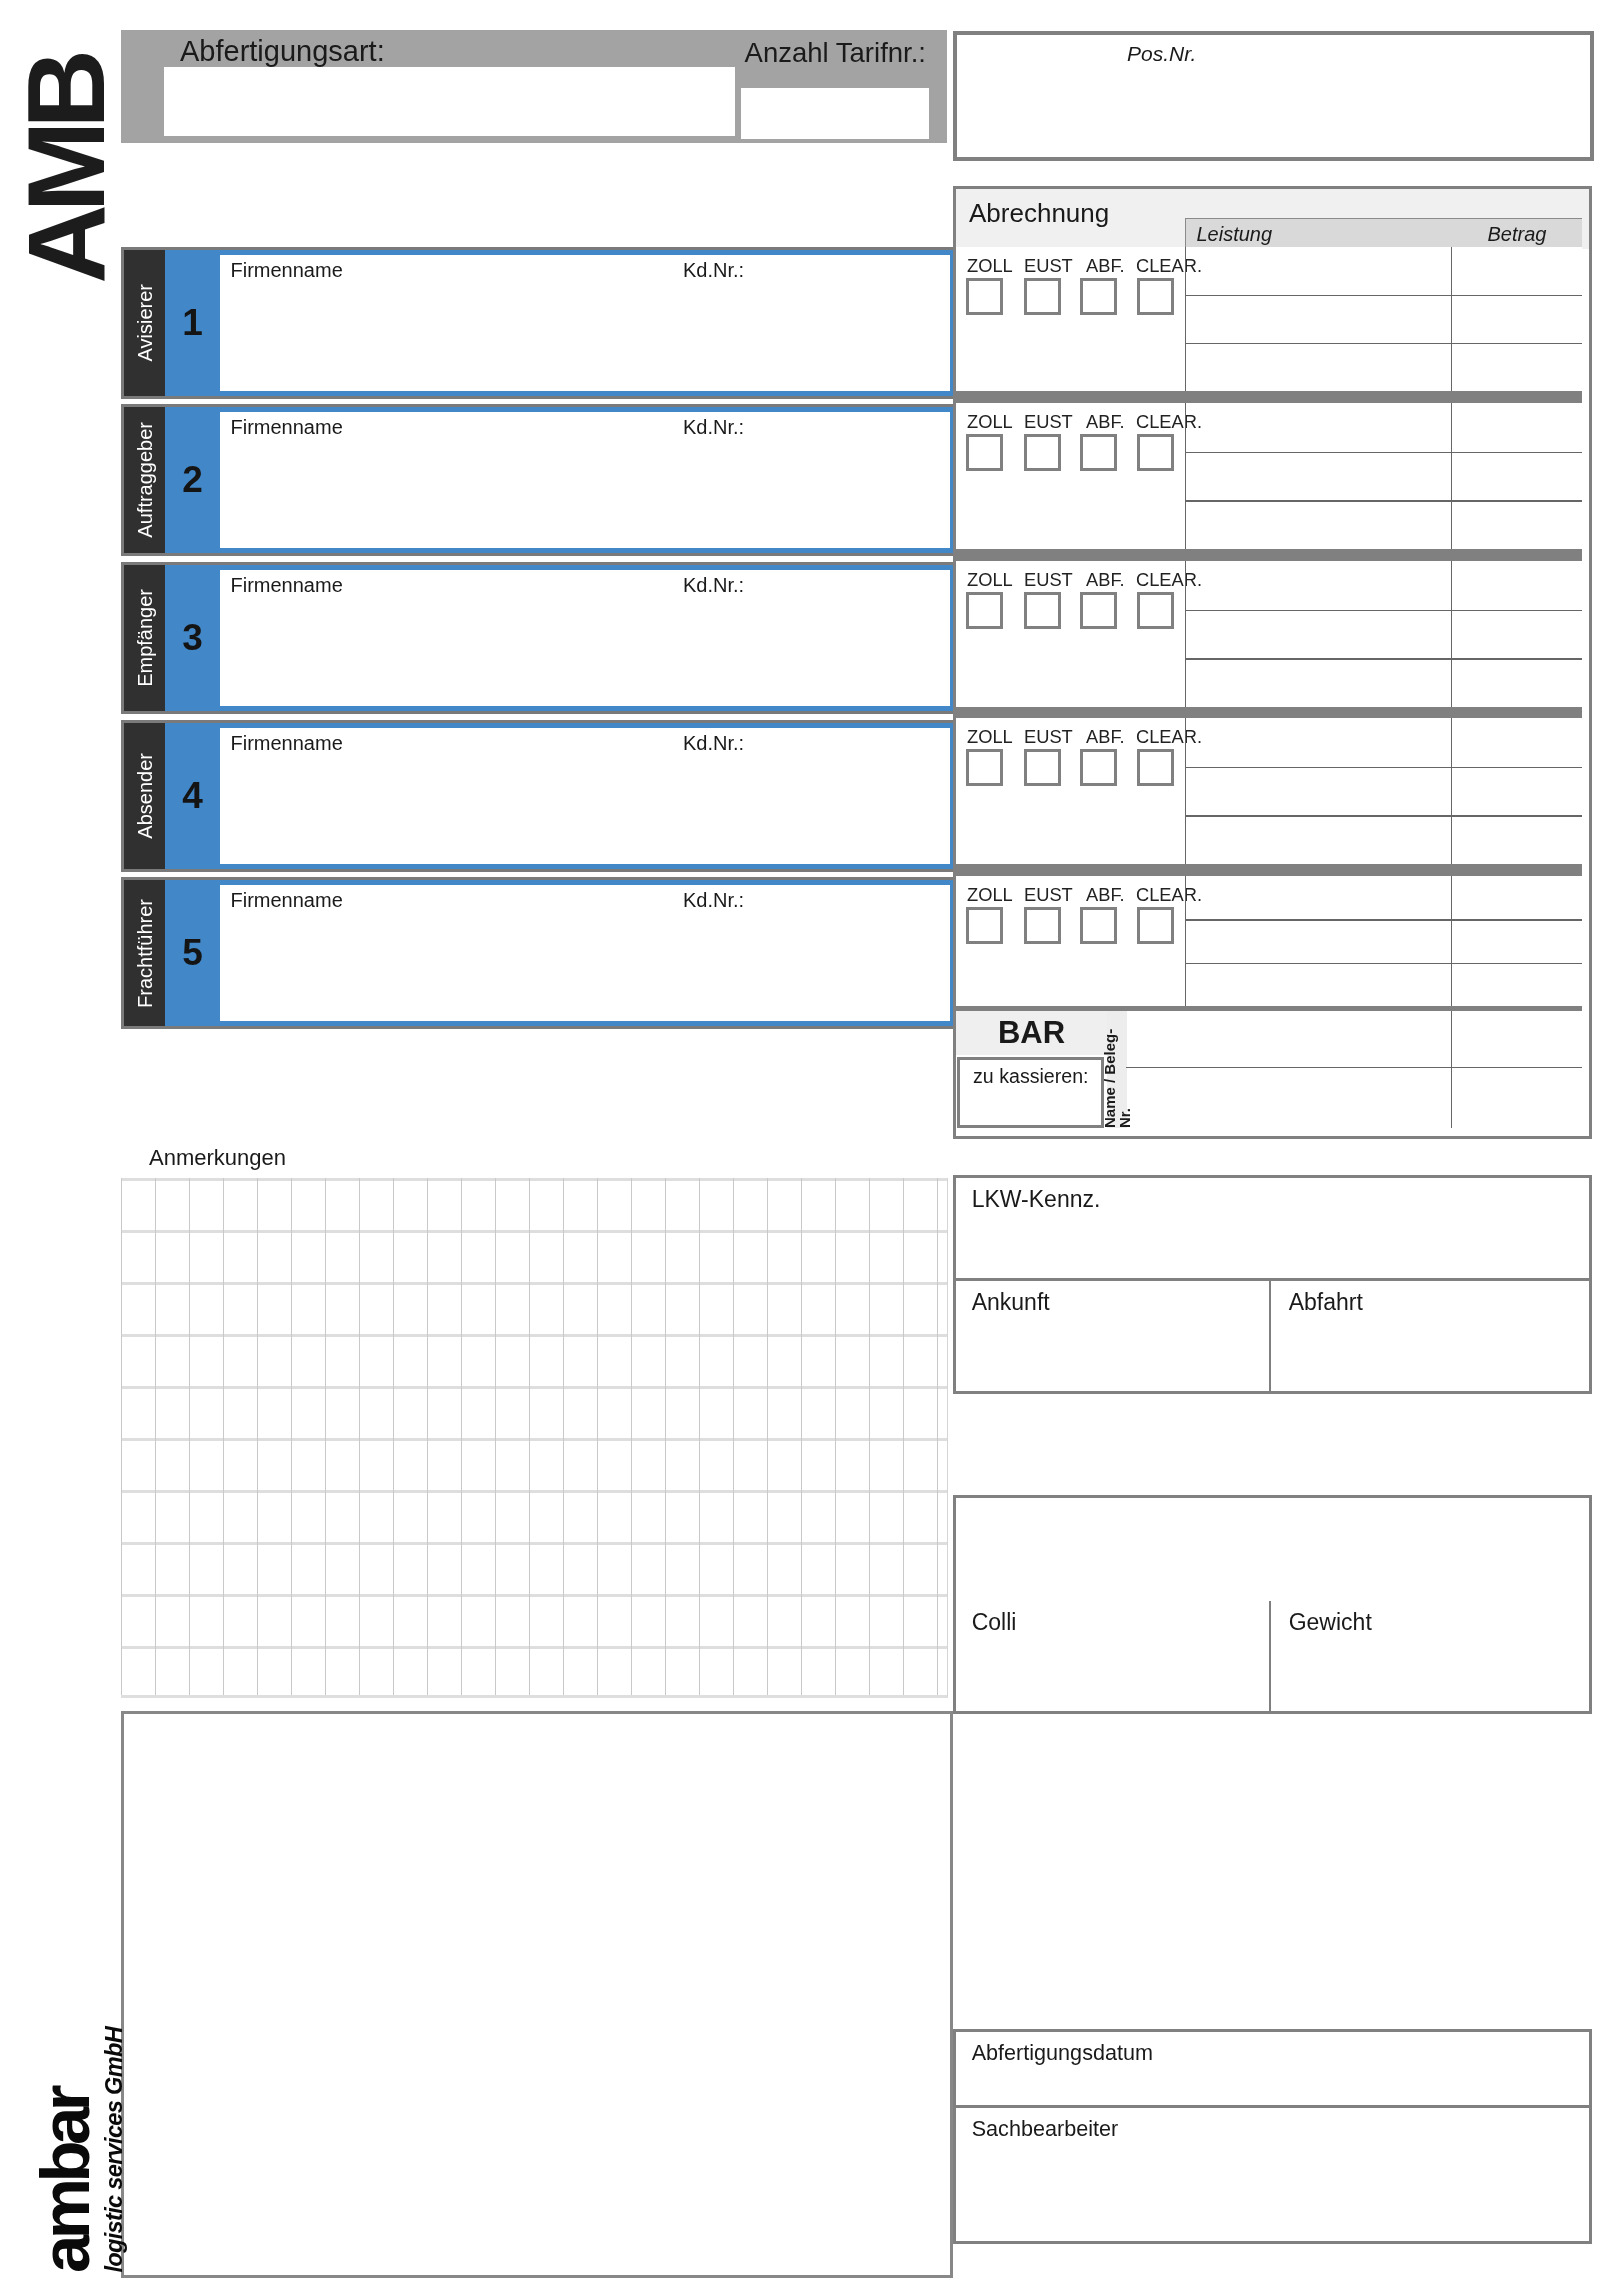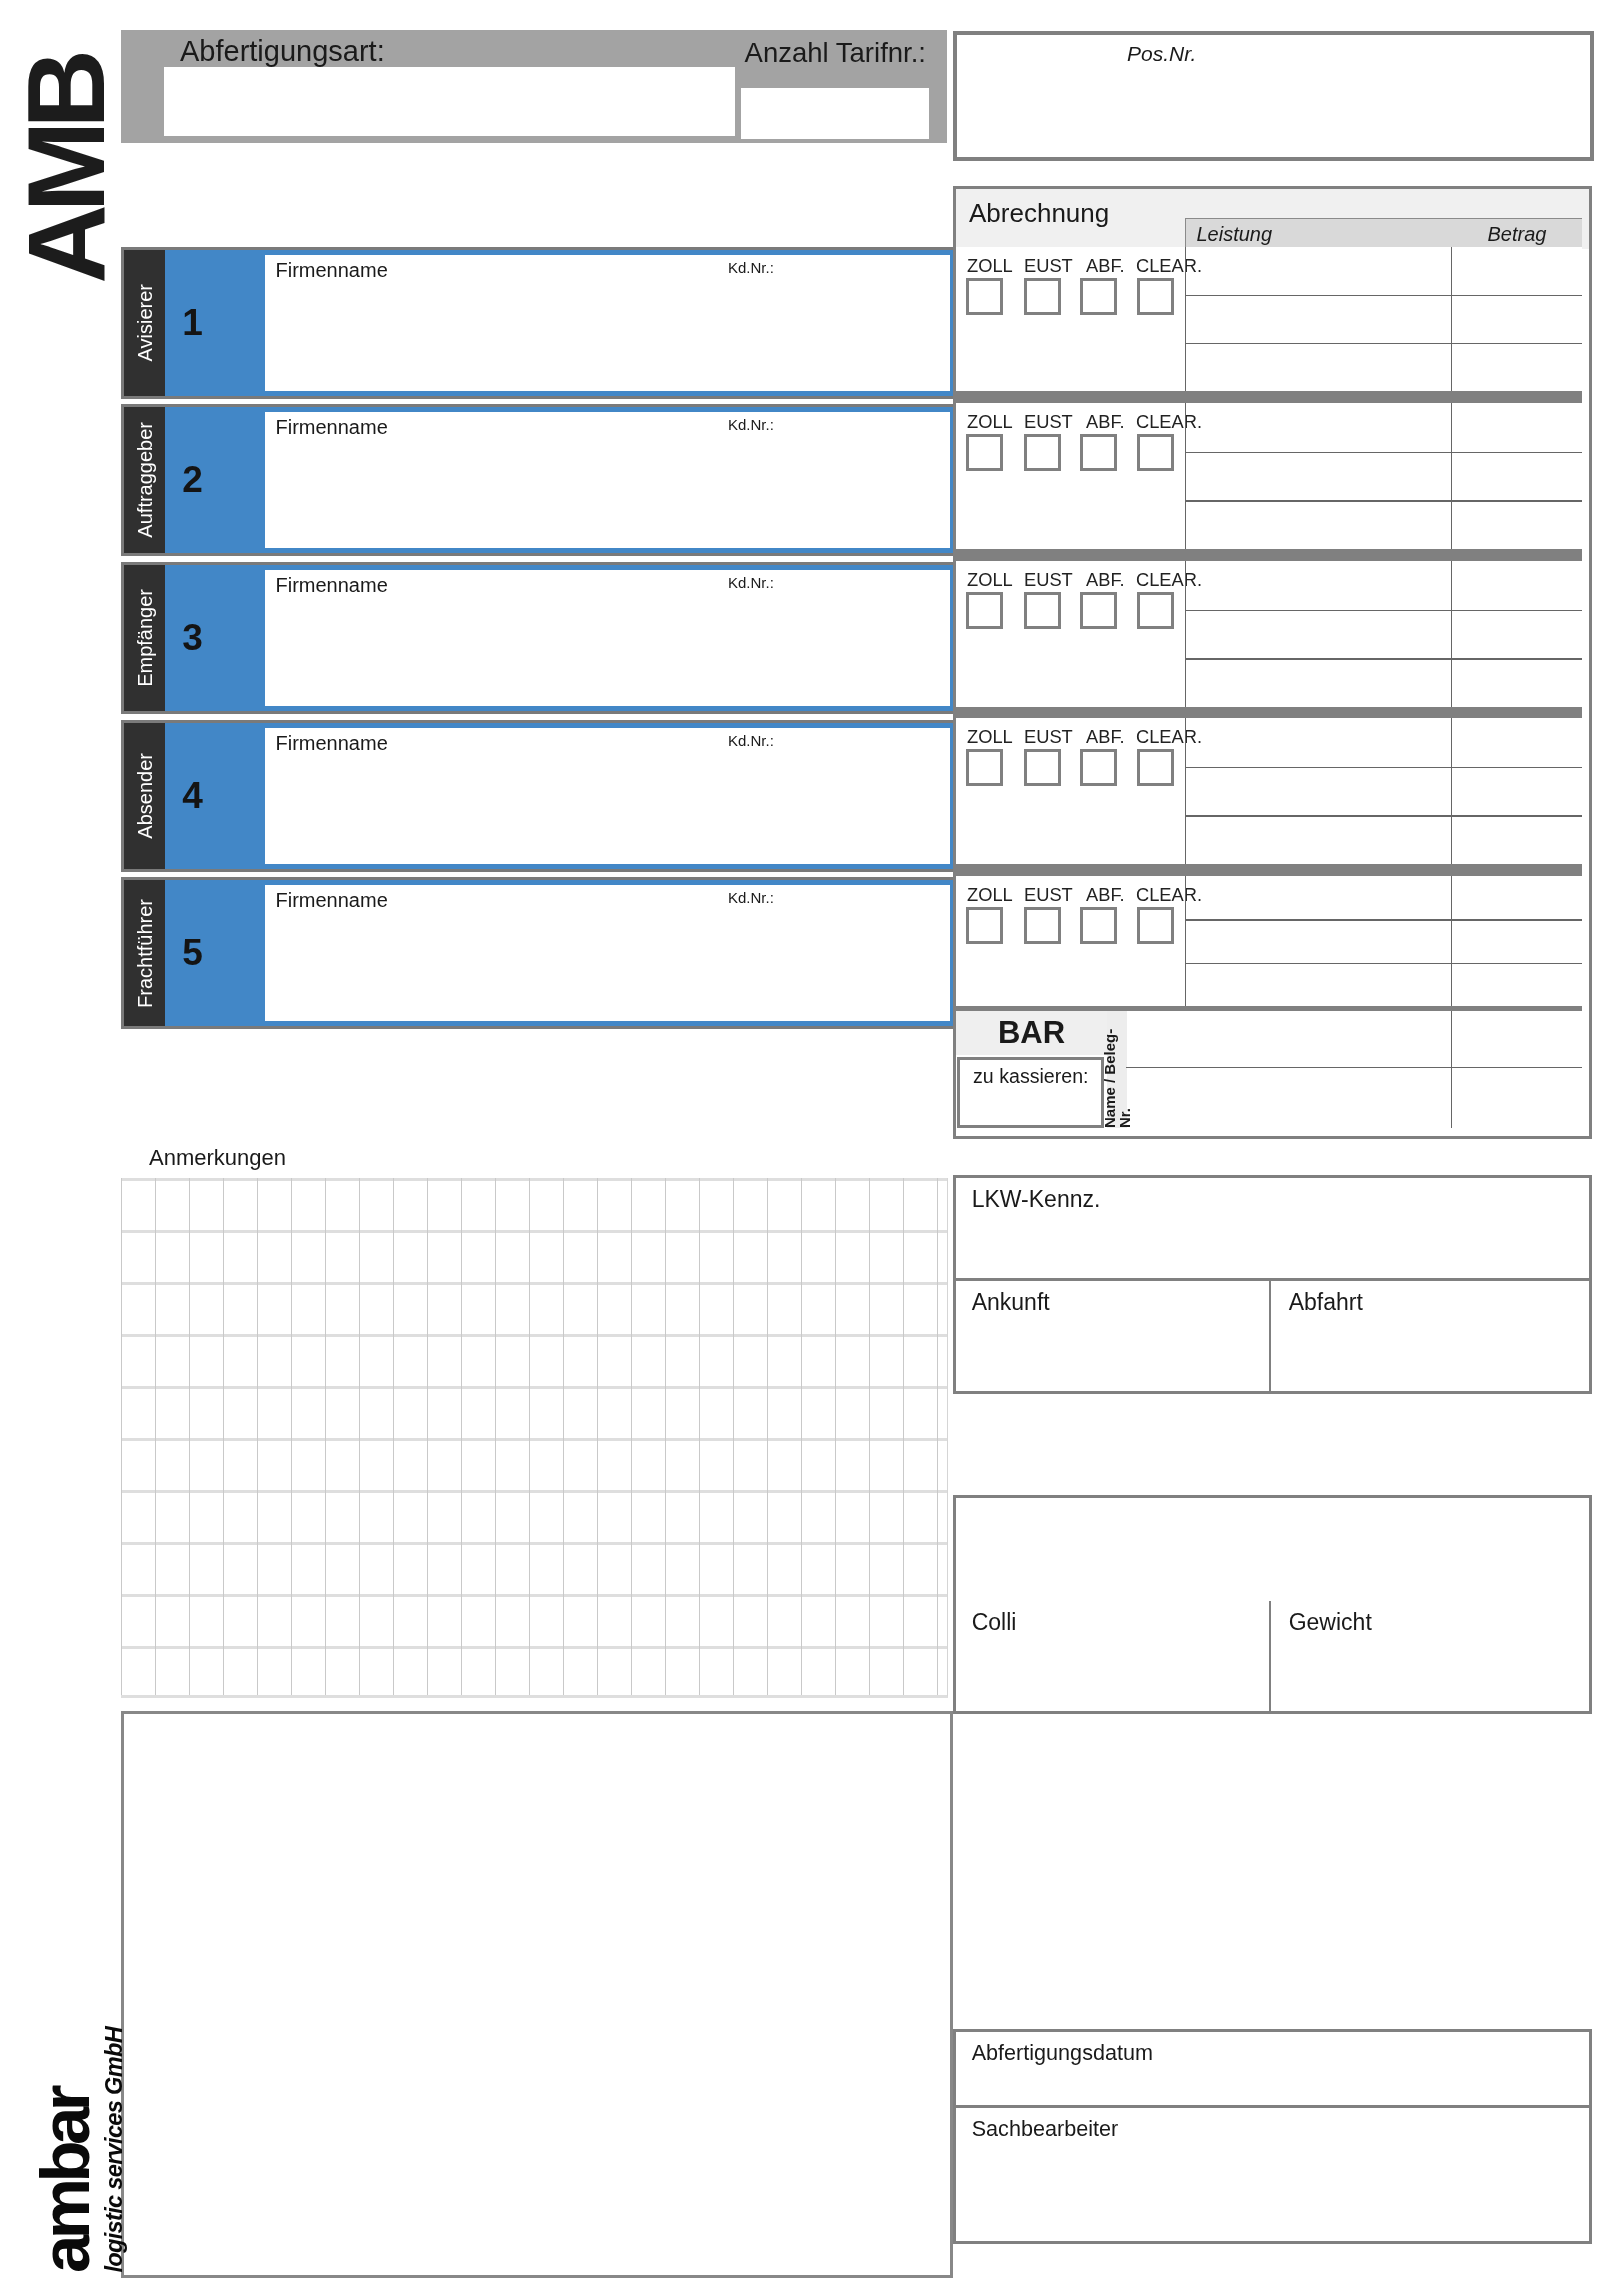"Firmenname" .party .white { margin-left: 45px -> none }
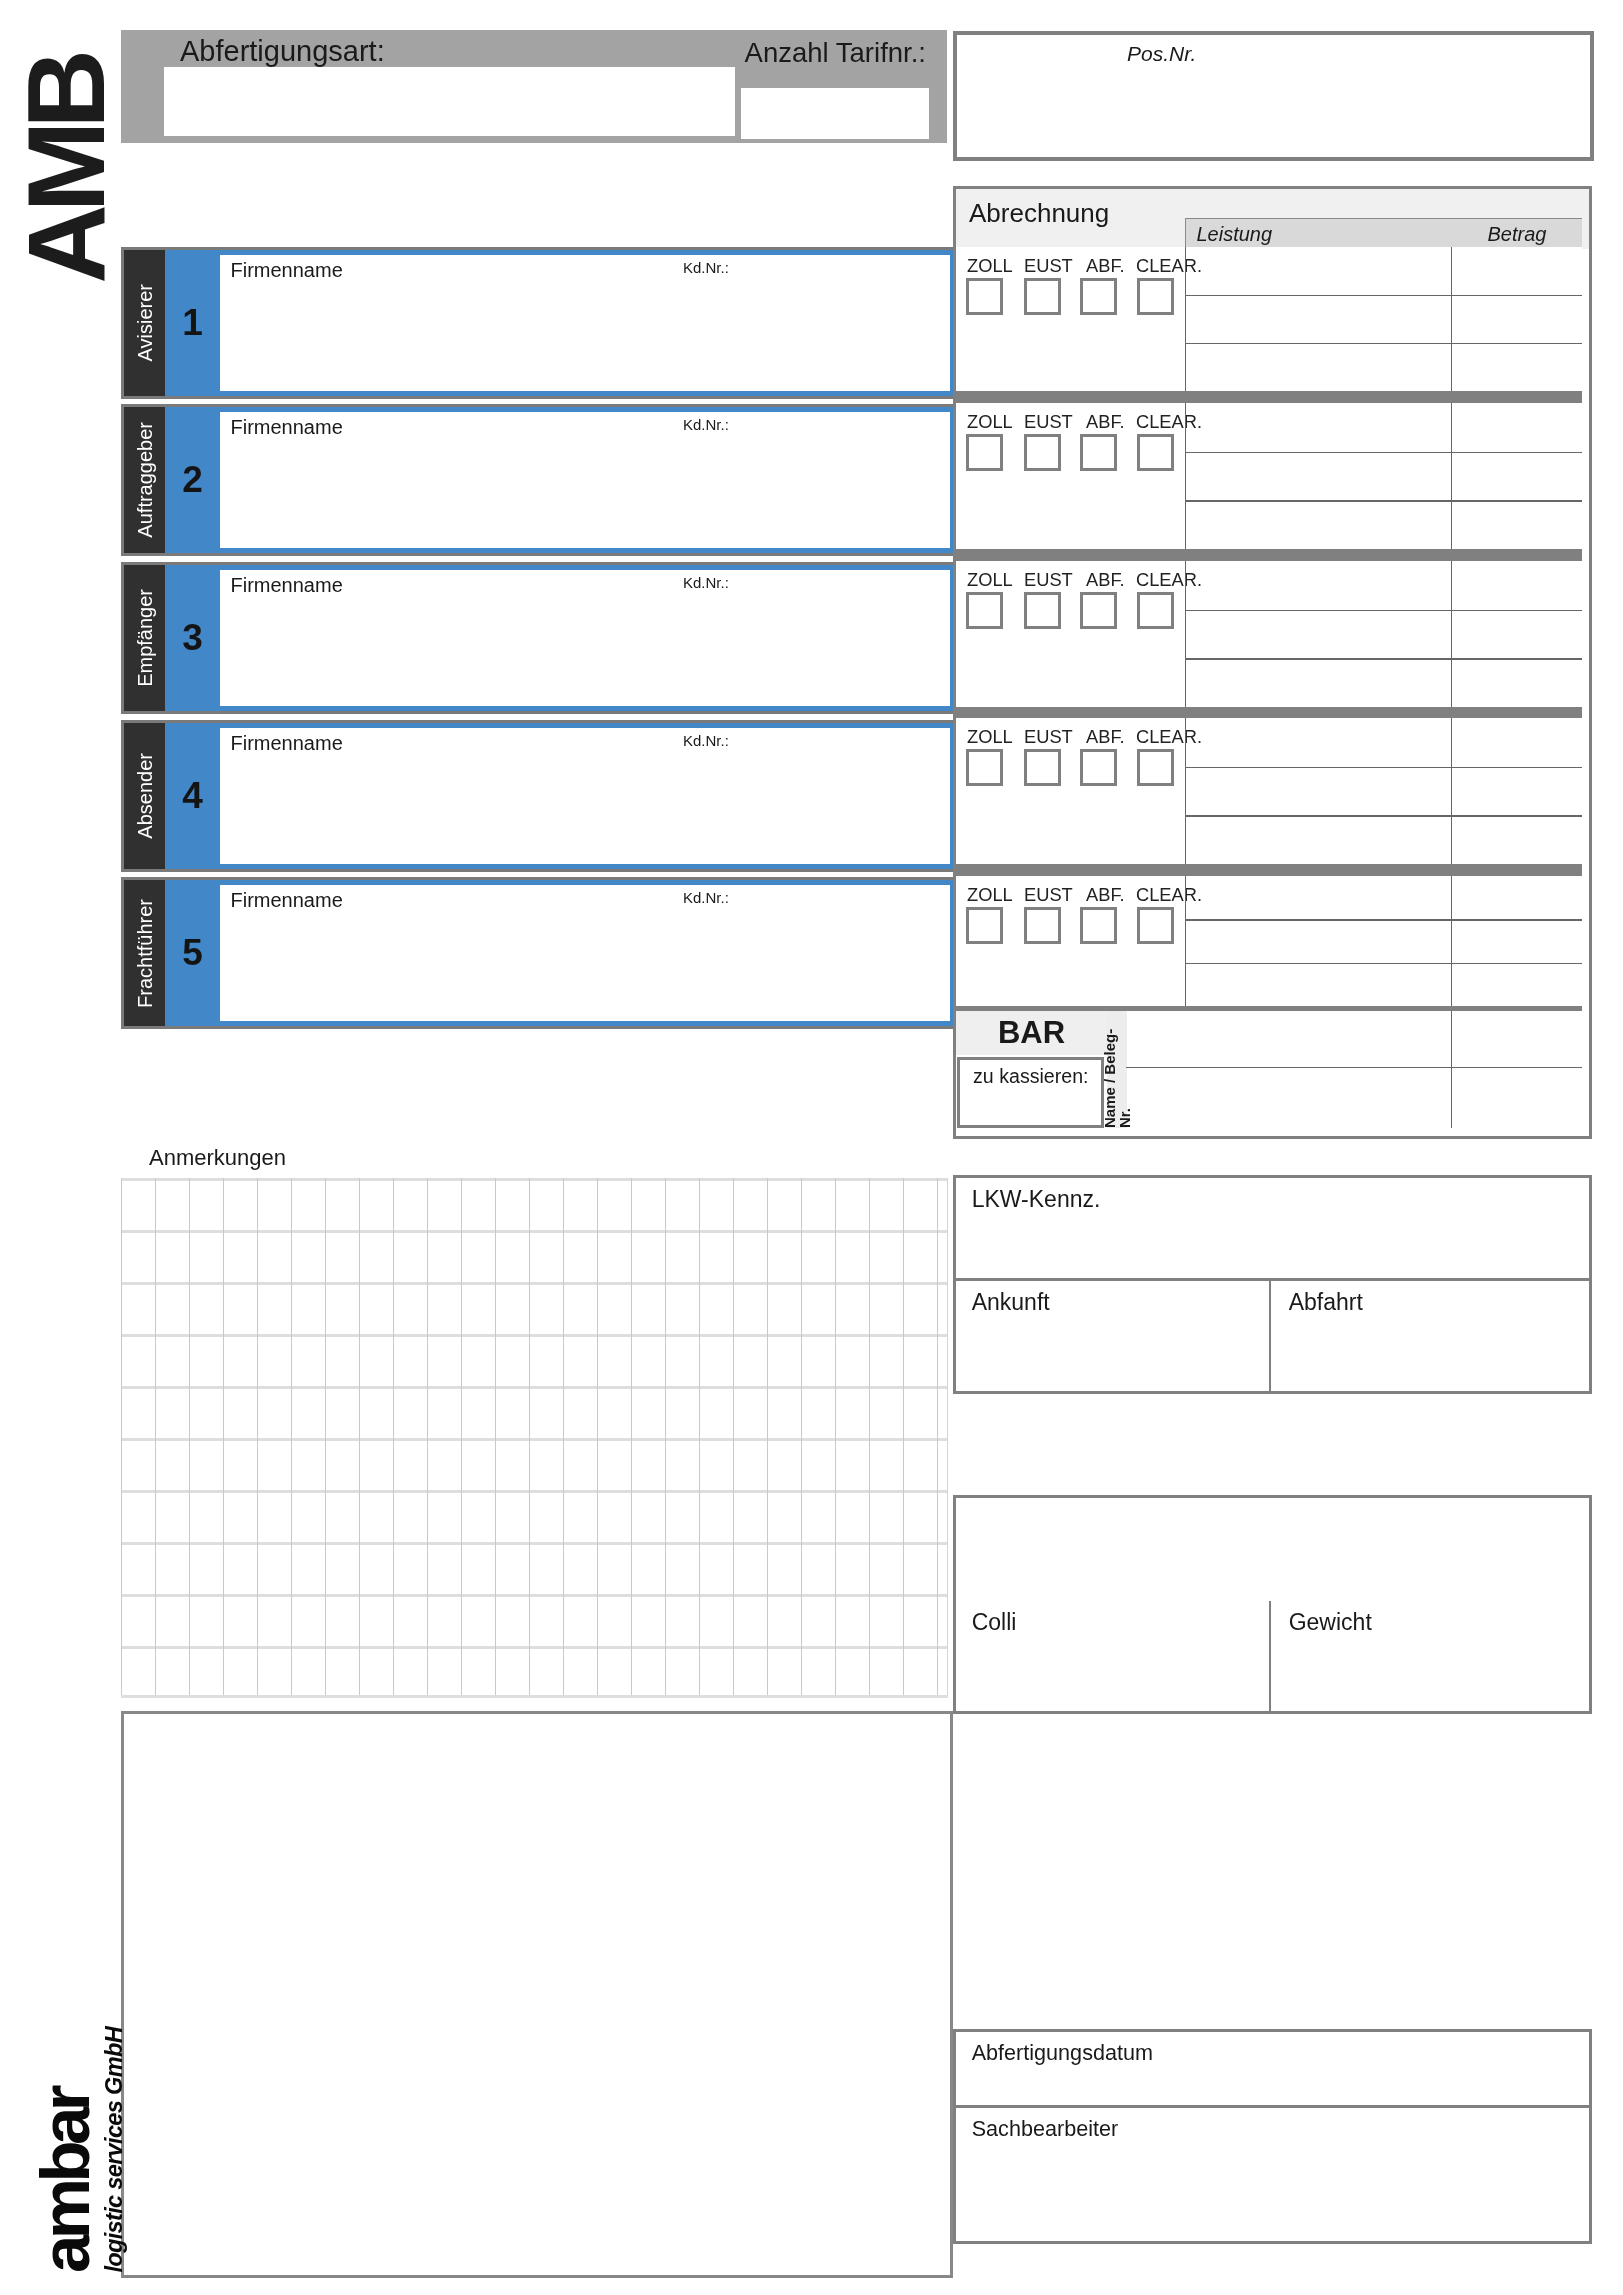"Kd.Nr.:" .kdlabel { font-size: 15px -> 20px }
